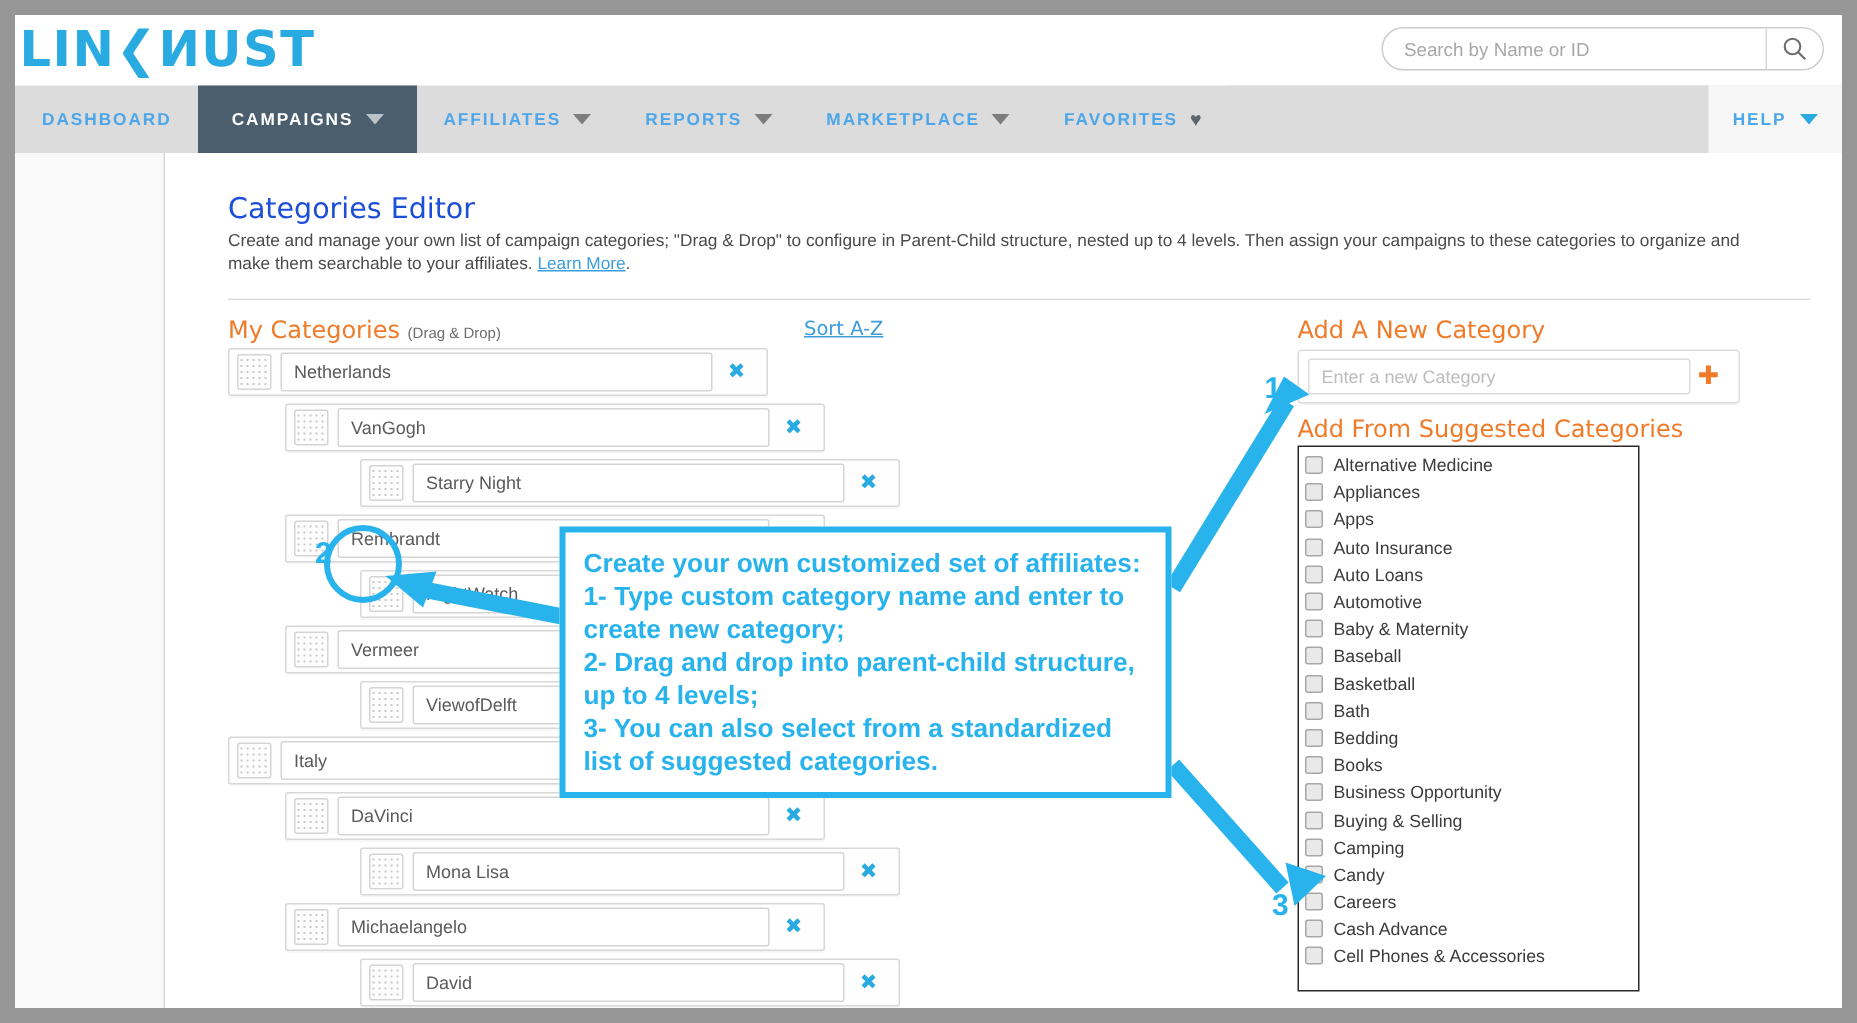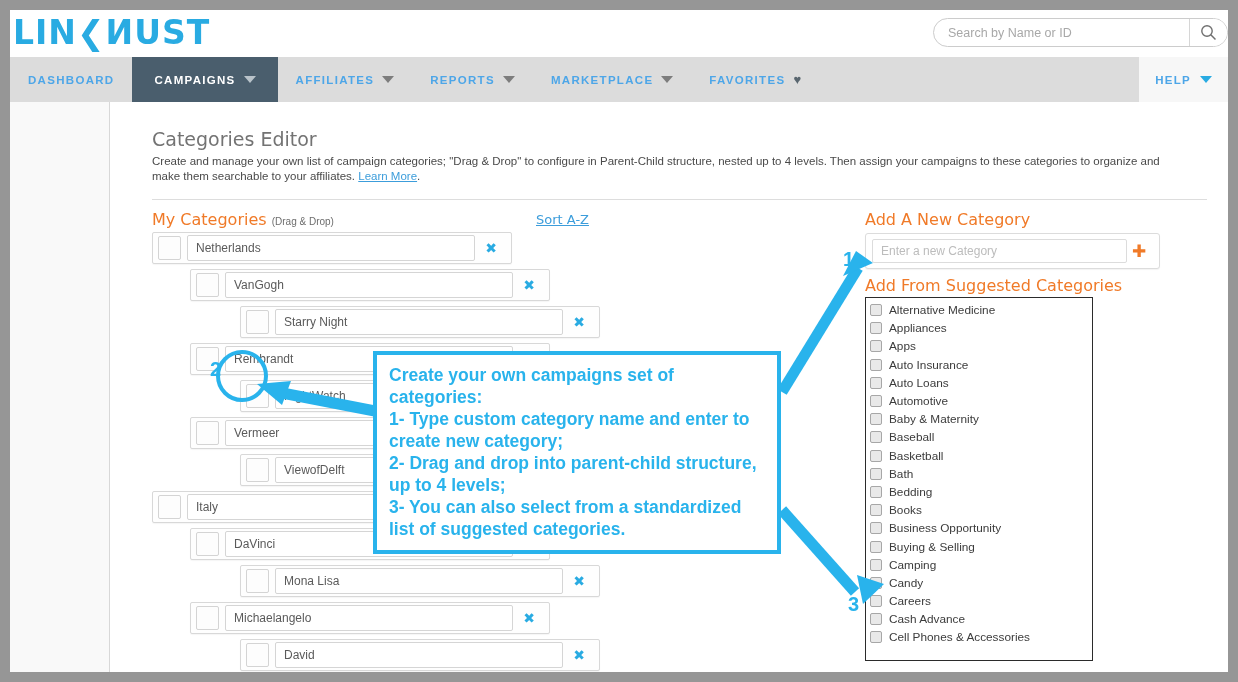"Search by Name or ID" .searchwrap { right: 0 -> 12px }
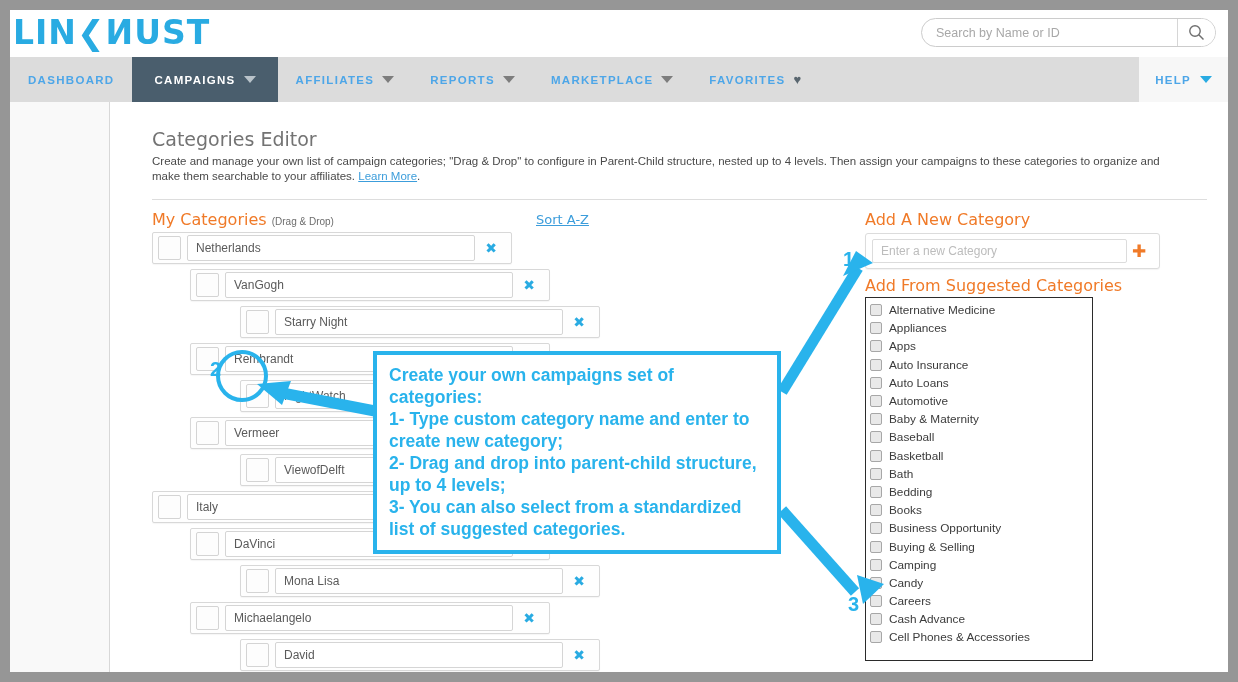"Categories Editor" .page-title { color: #737373 -> #1d4ed8 }
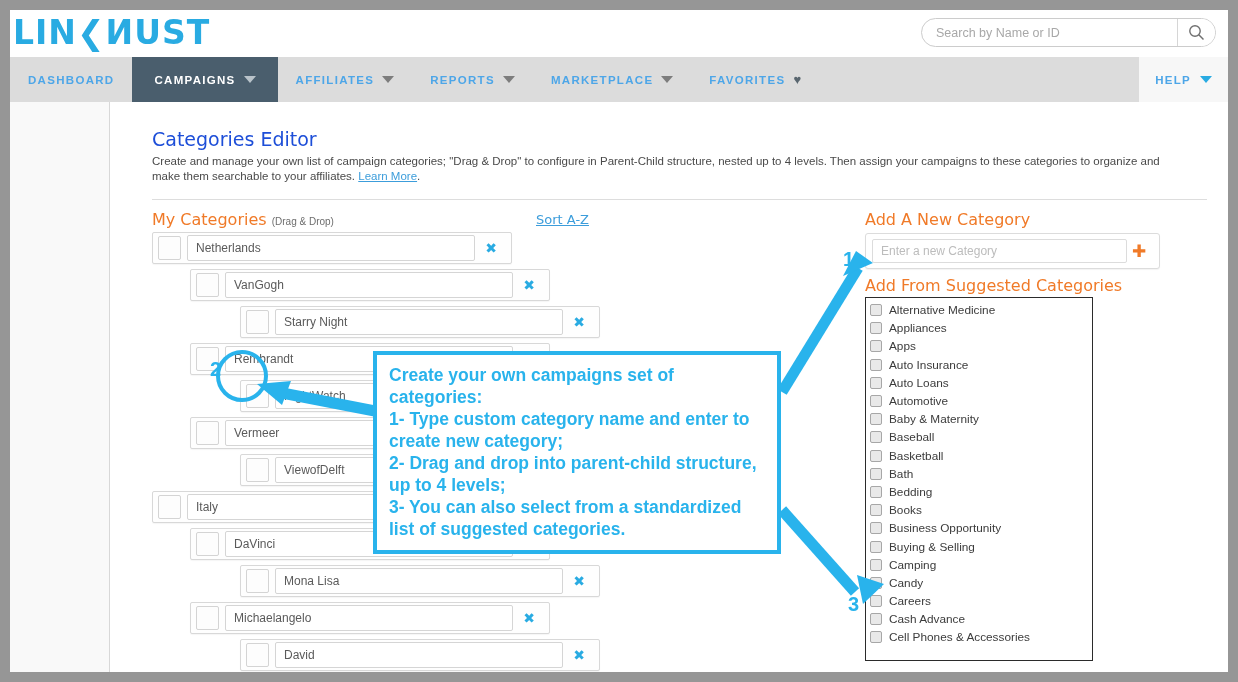"Create your own campaigns set" p { text: campaigns set of categories -> customized set of affiliates }
